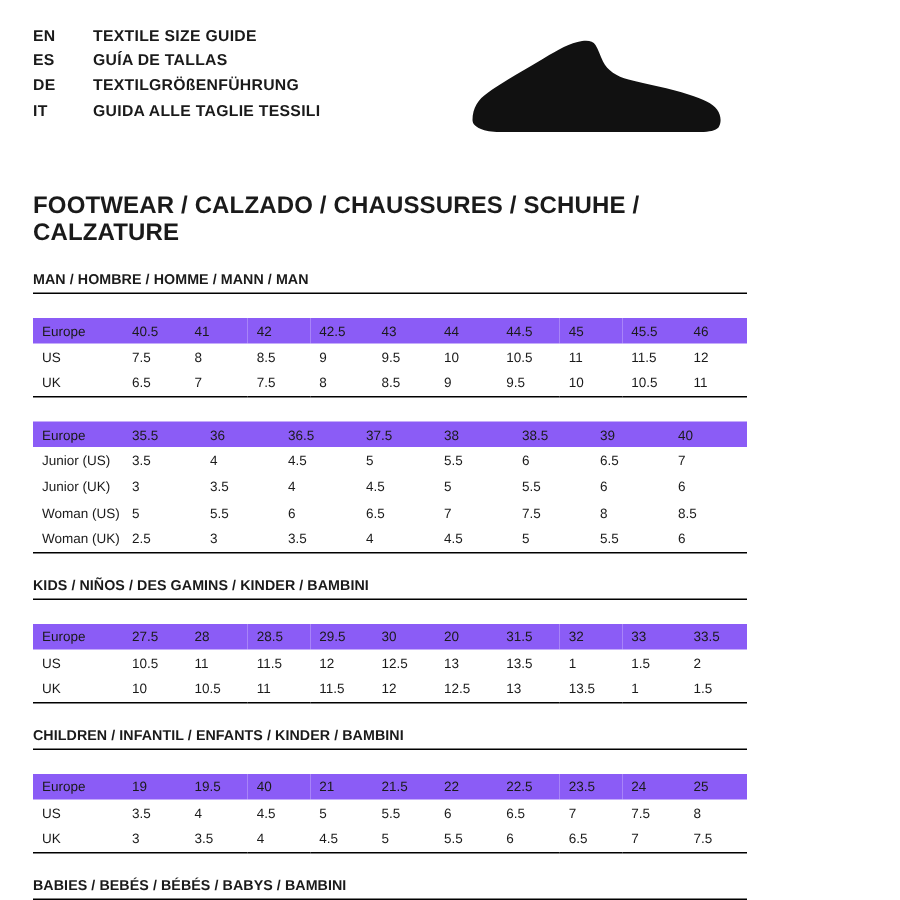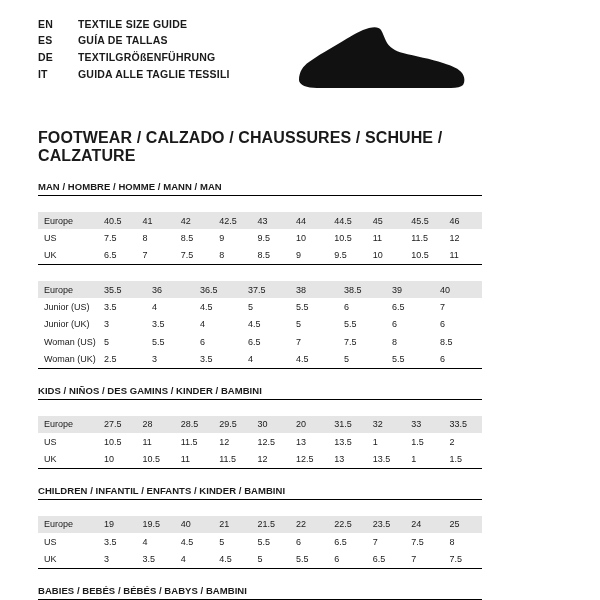"EN" .page { padding: 0 38px -> 0 22px }
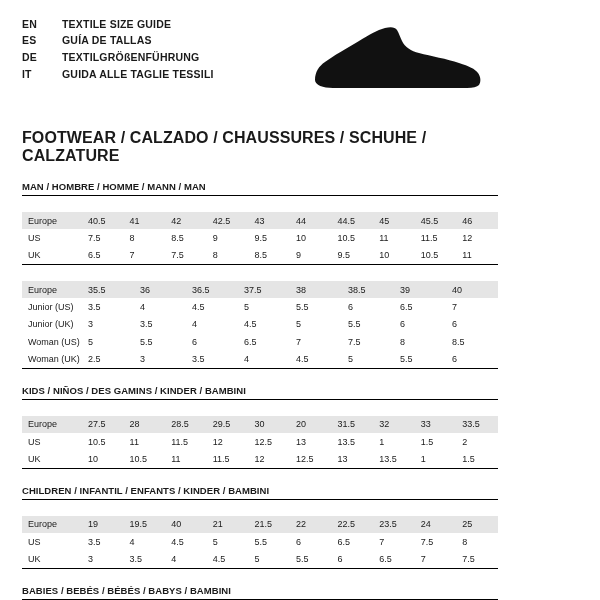"Europe" table.sizes tr.shade td { background: #e5e5e5 -> #8b5cf6 }
